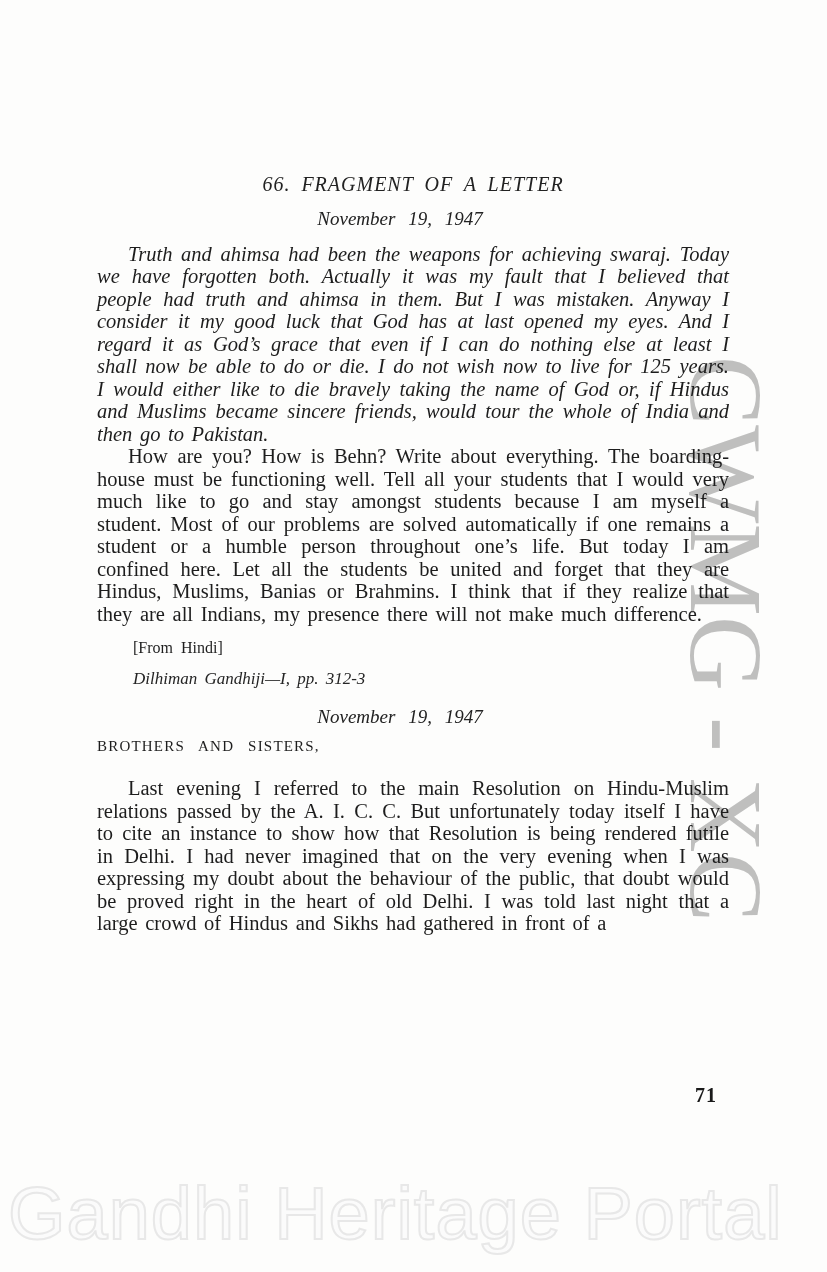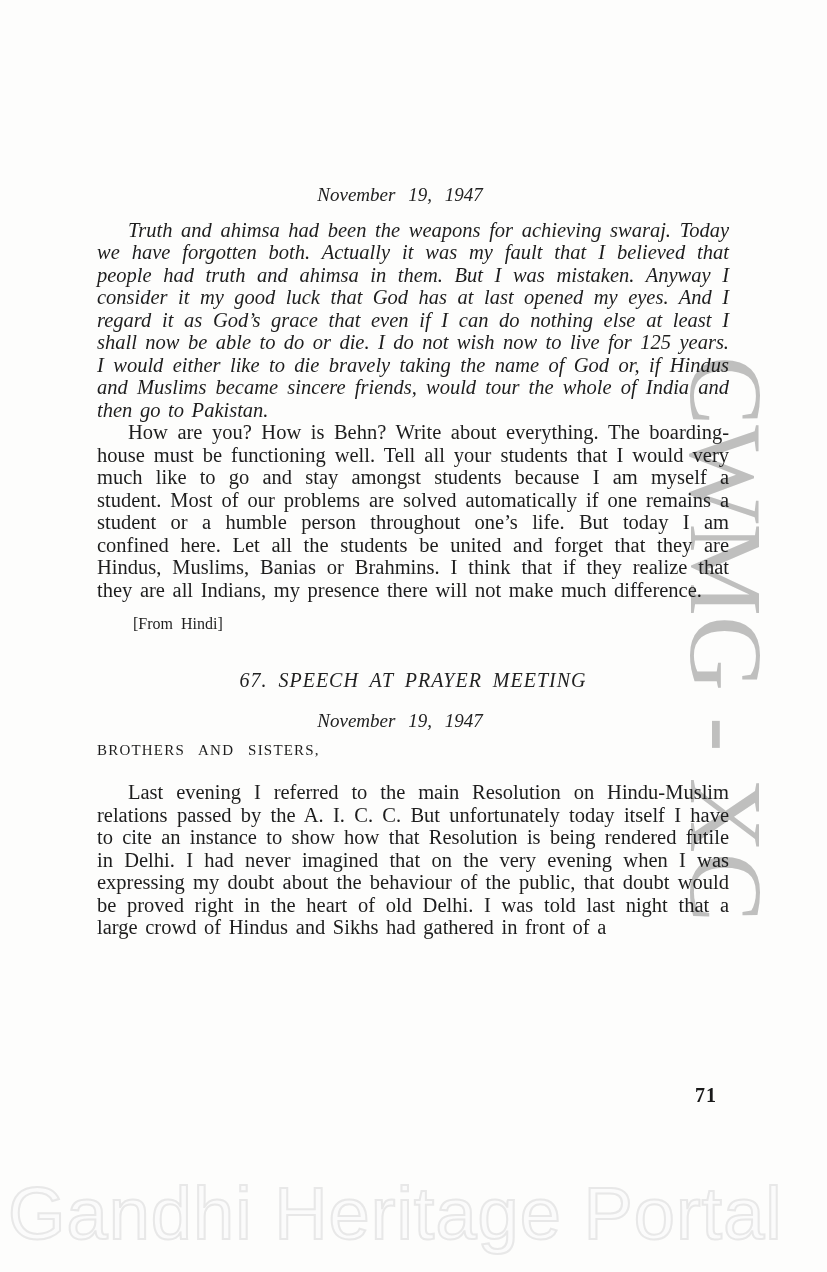"66. FRAGMENT OF A LETTER" div.sec-title { html: none -> <div>66. FRAGMENT OF A LETTER</div> }
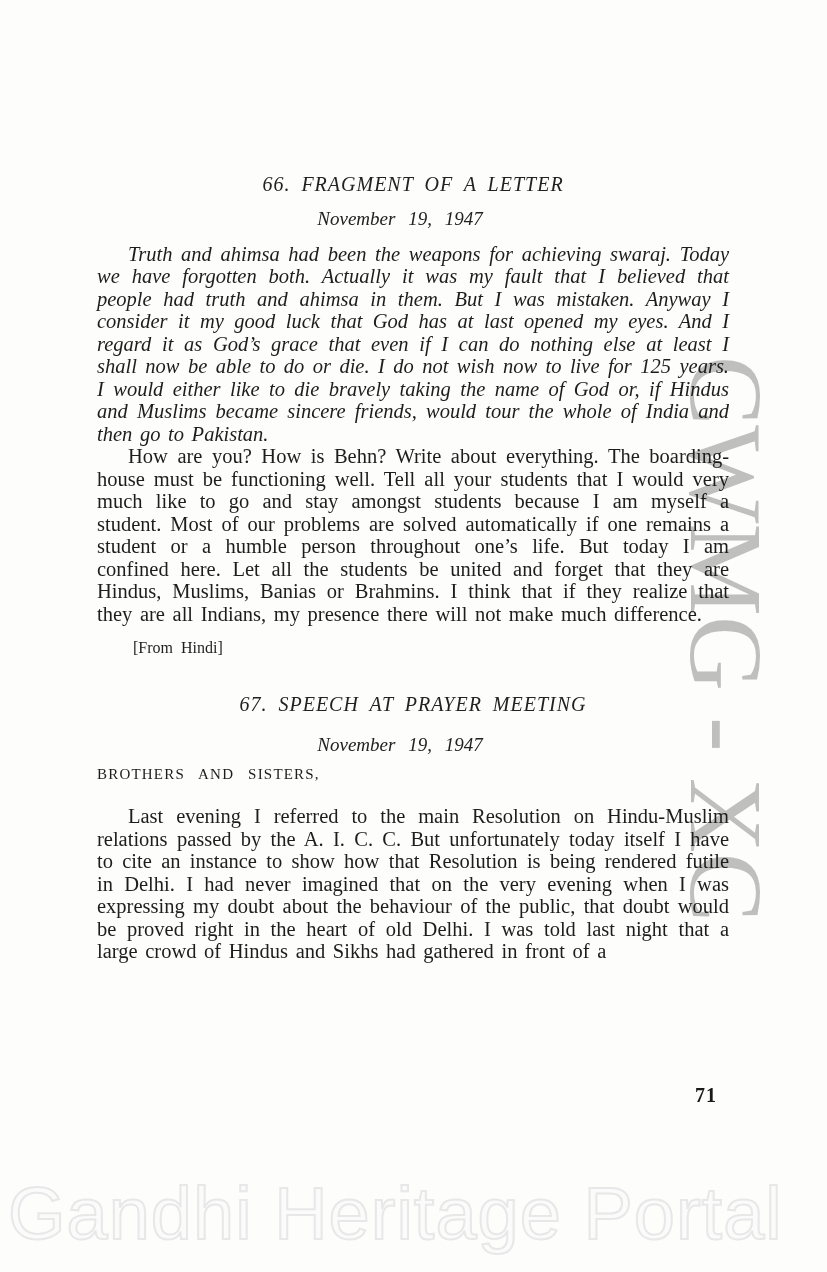"Dilhiman Gandhiji—I, pp. 312-3" p.source { html: none -> <p>Dilhiman Gandhiji—I, pp. 312-3</p> }
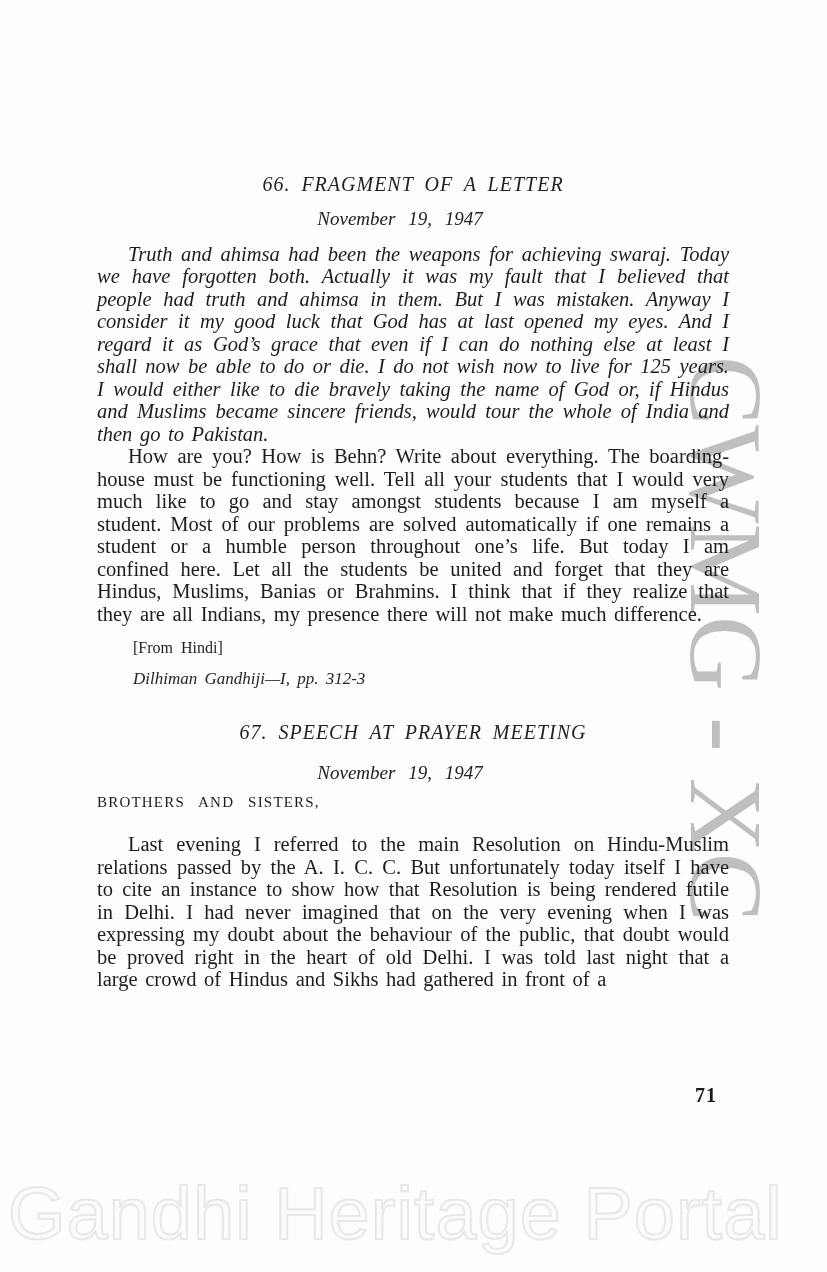"67. SPEECH AT PRAYER MEETING" div.sec-title { html: <div>67. SPEECH AT PRAYER MEETING</div> -> none }
